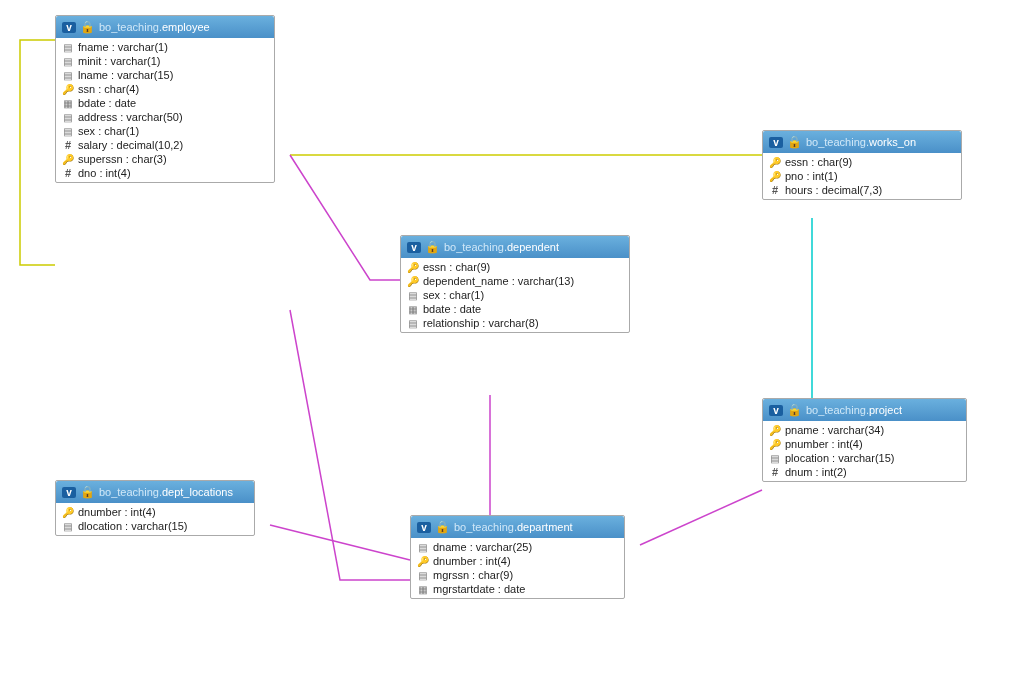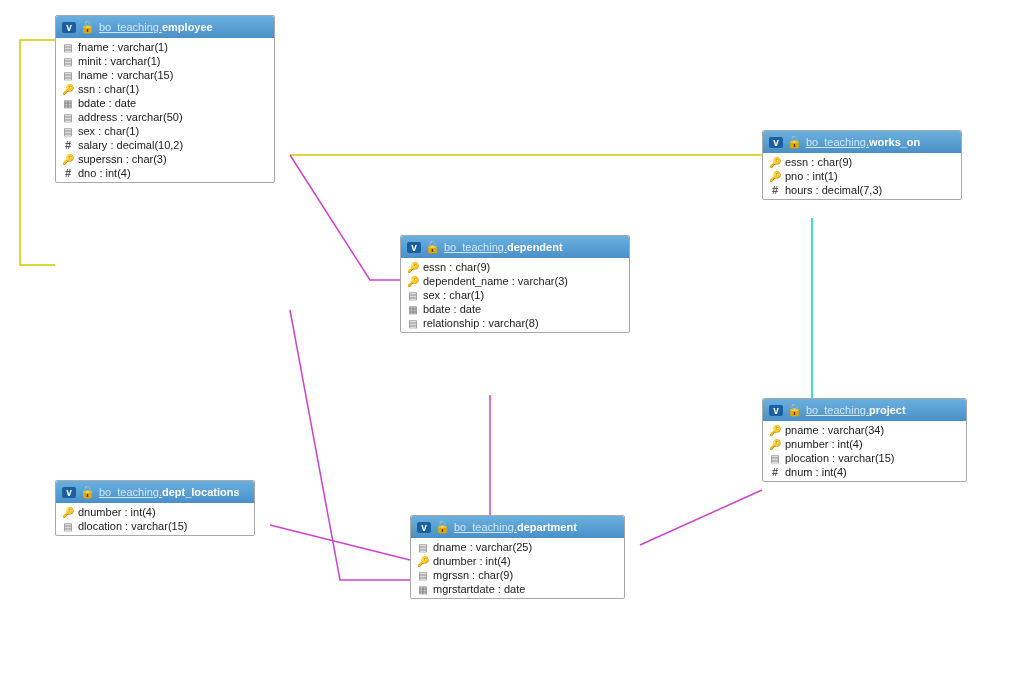"bo_teaching." .table-header .schema { text-decoration: underline -> none }
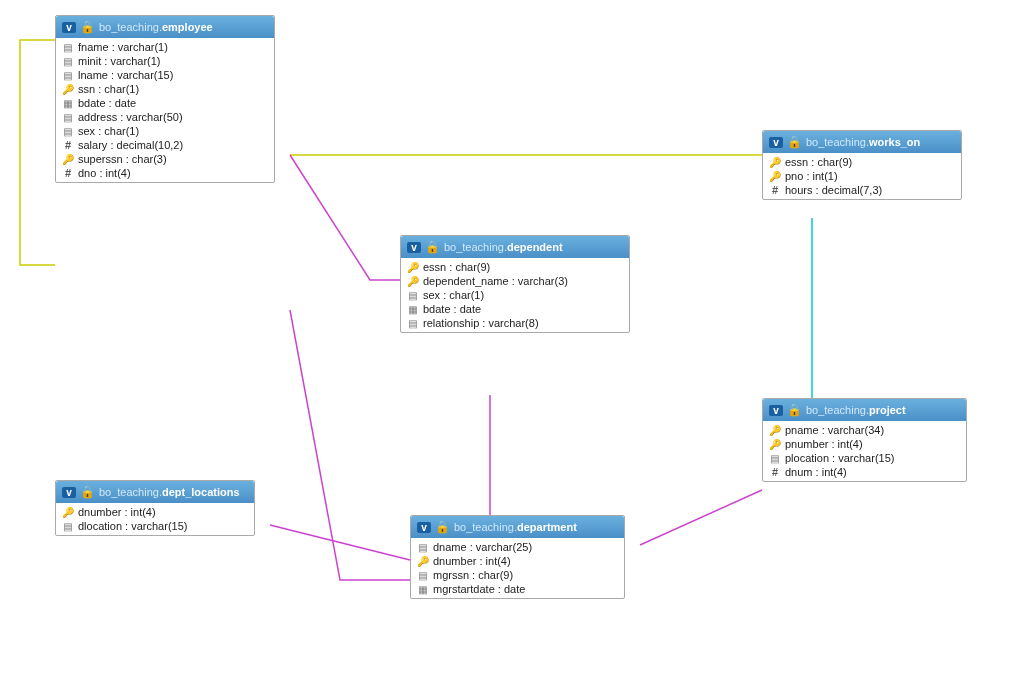"employee" .table-header .tname { font-weight: bold -> normal }
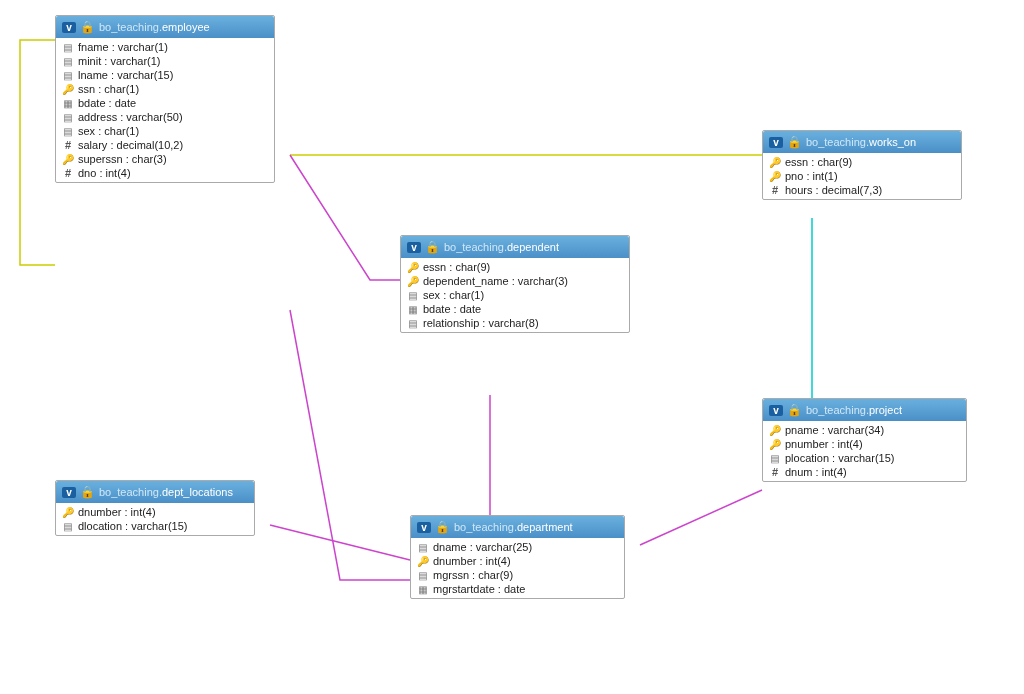"ssn : char(1)" span { text: 1 -> 4 }
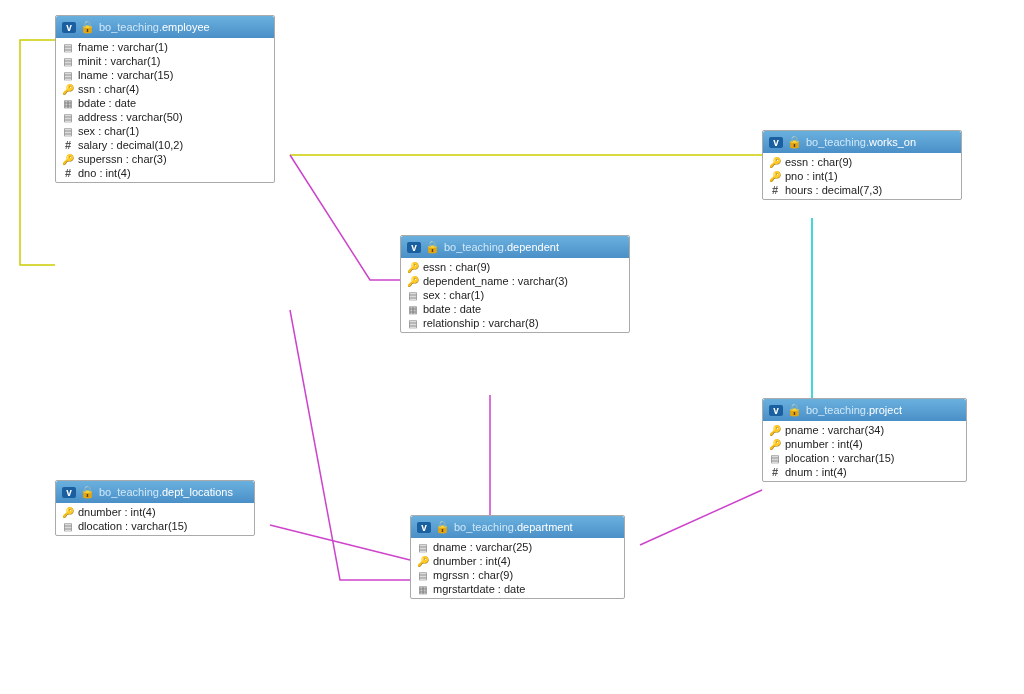"dependent_name : varchar(3)" span { text: 3 -> 13 }
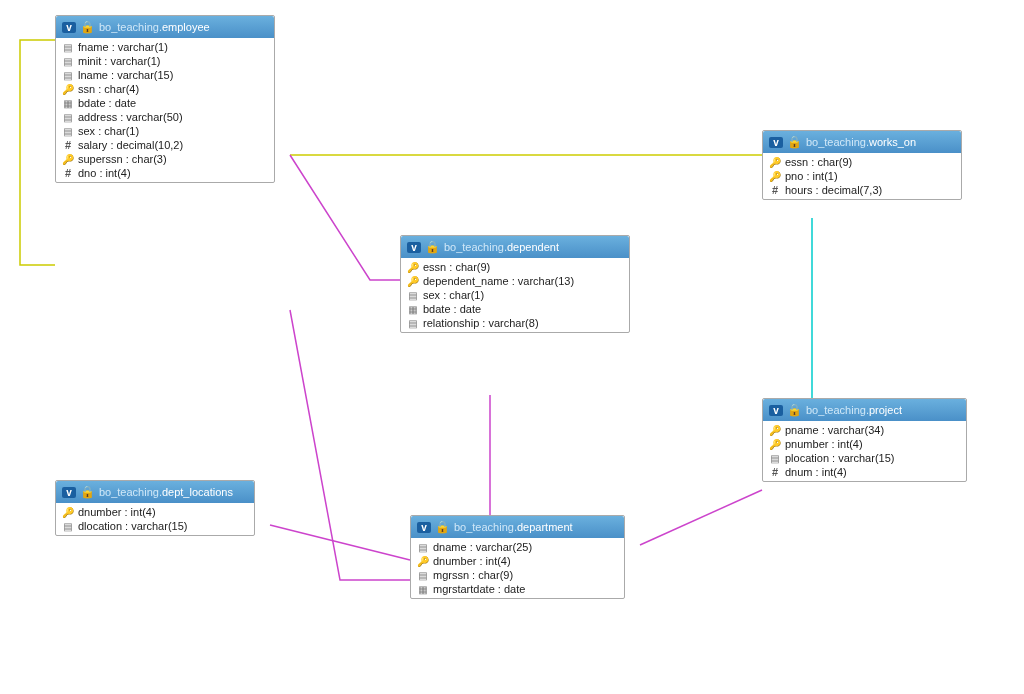"dnum : int(4)" span { text: 4 -> 2 }
